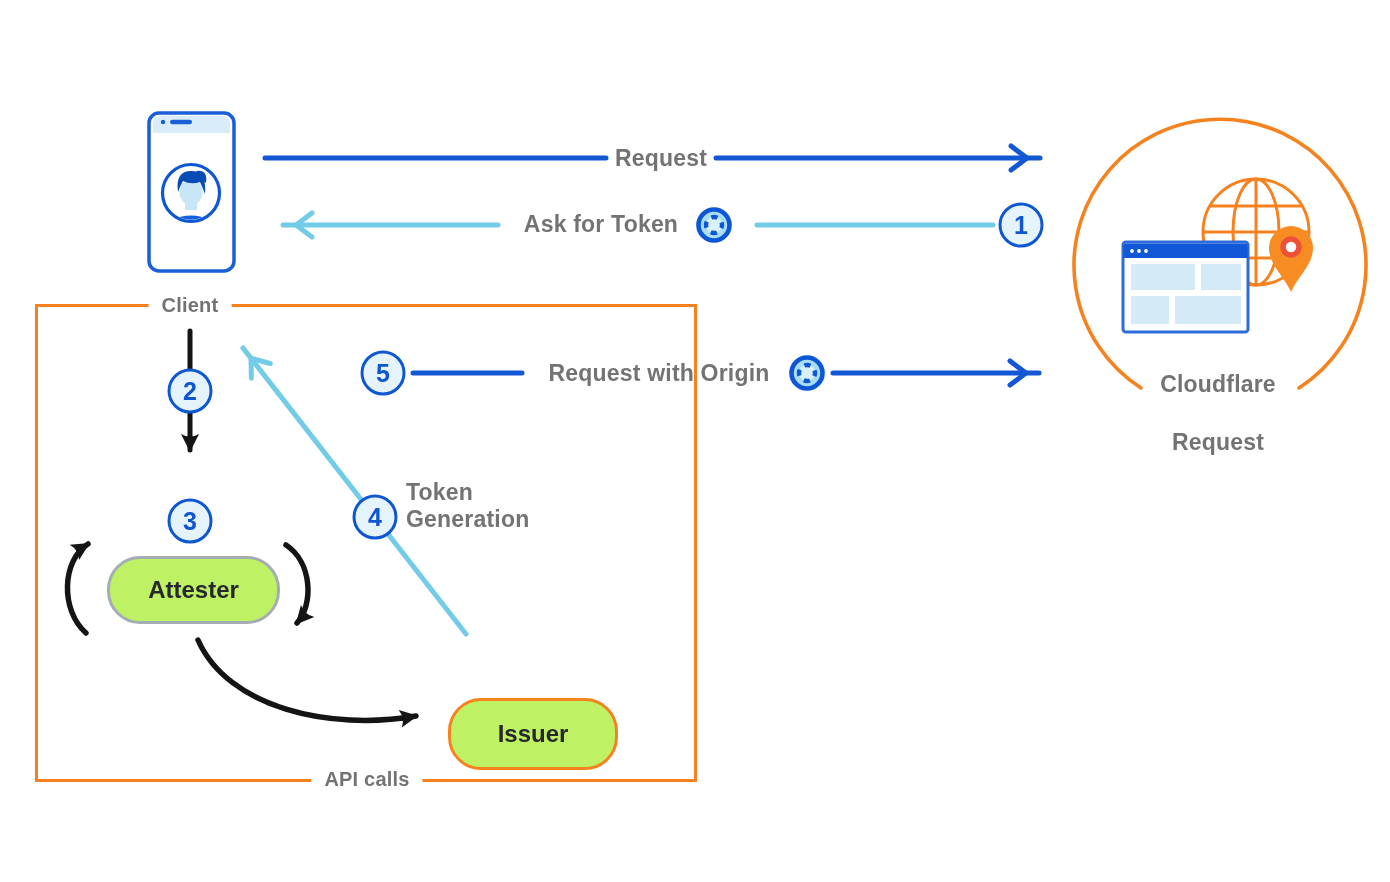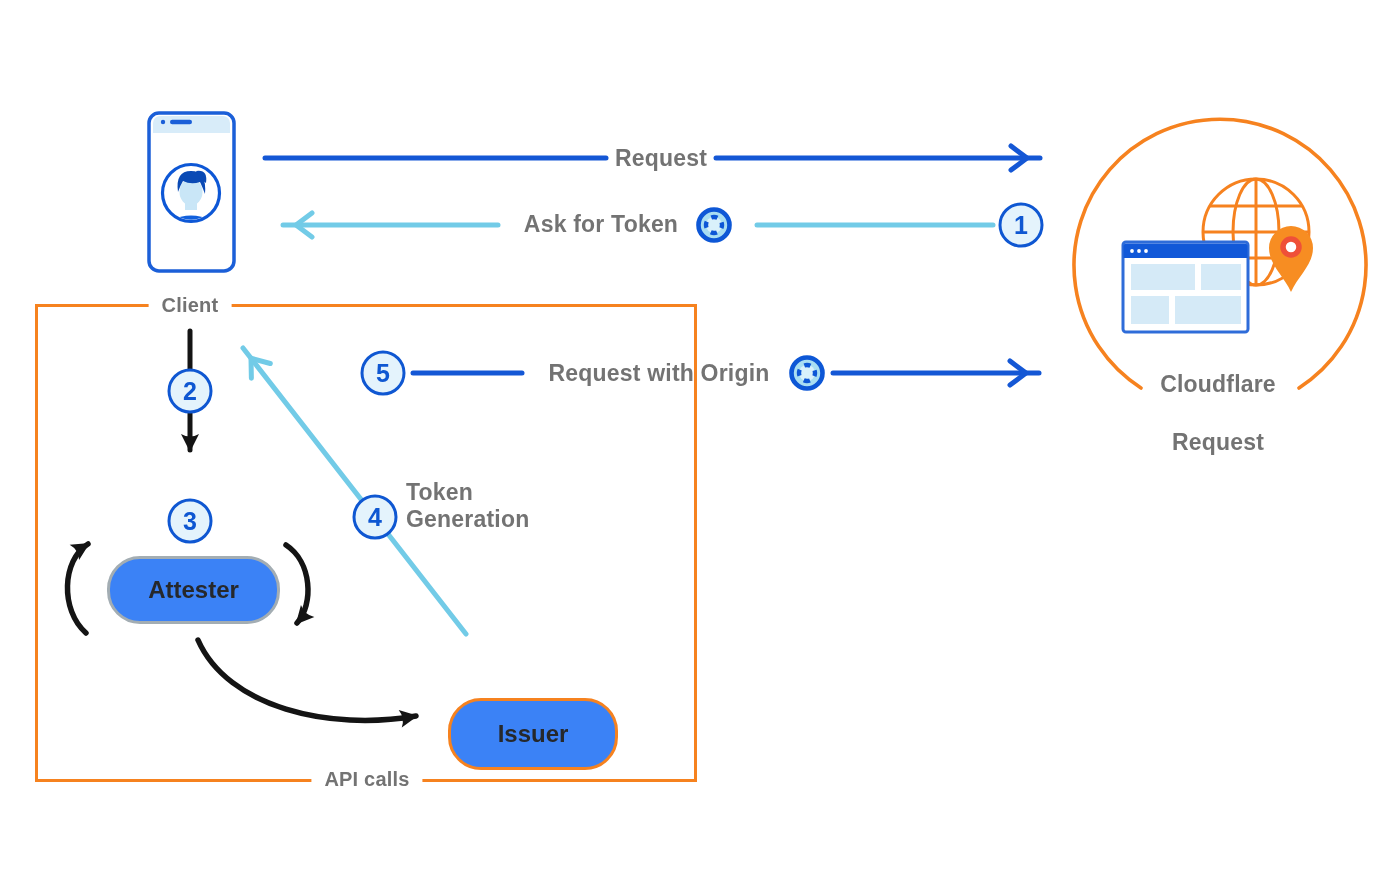"Attester" .pill { background: #3b82f6 -> #bef264 }
